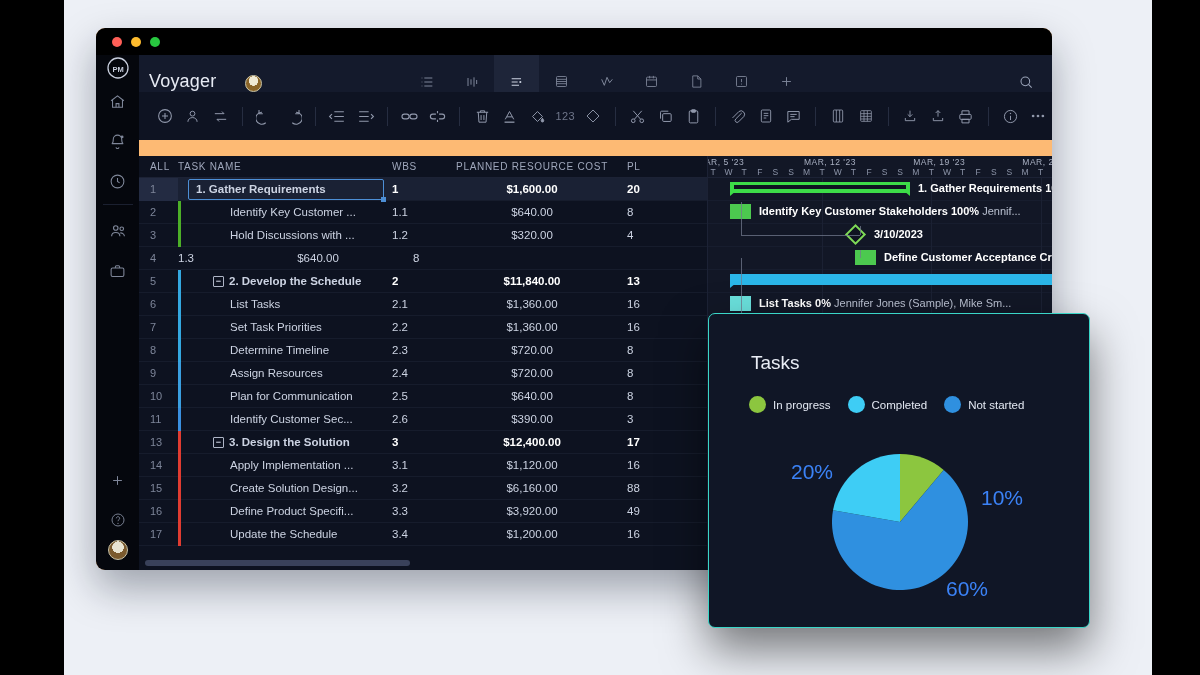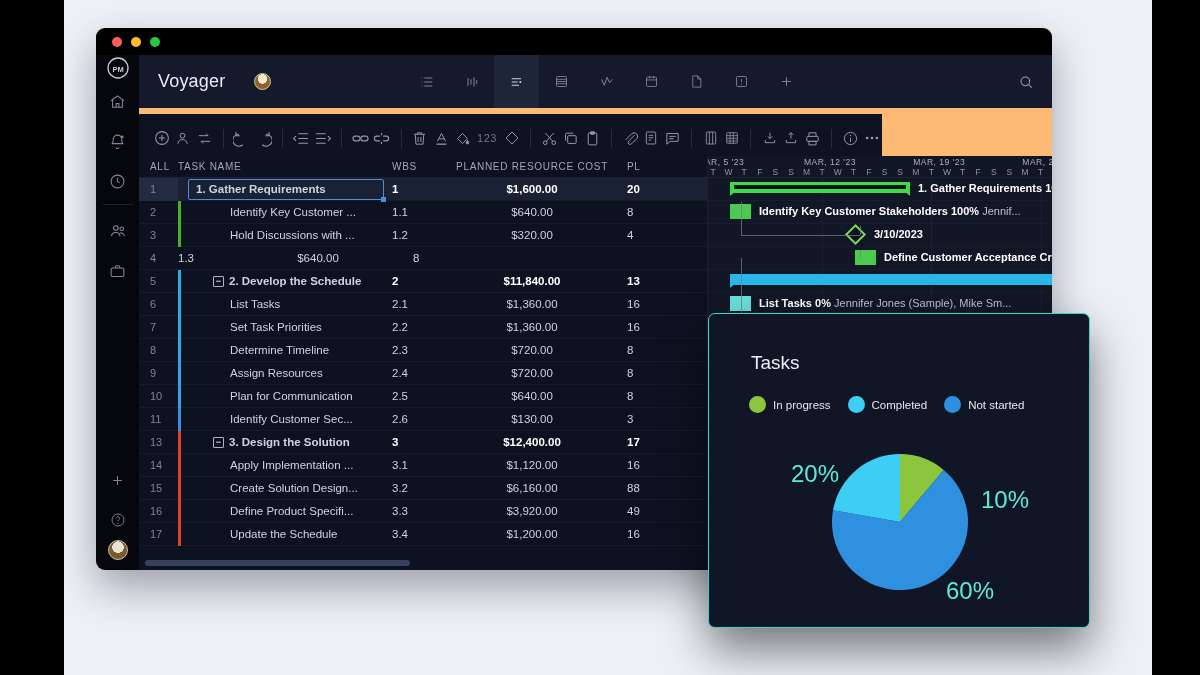"Voyager" .brand { align-items: center -> flex-end; padding-left: 19px -> 10px }
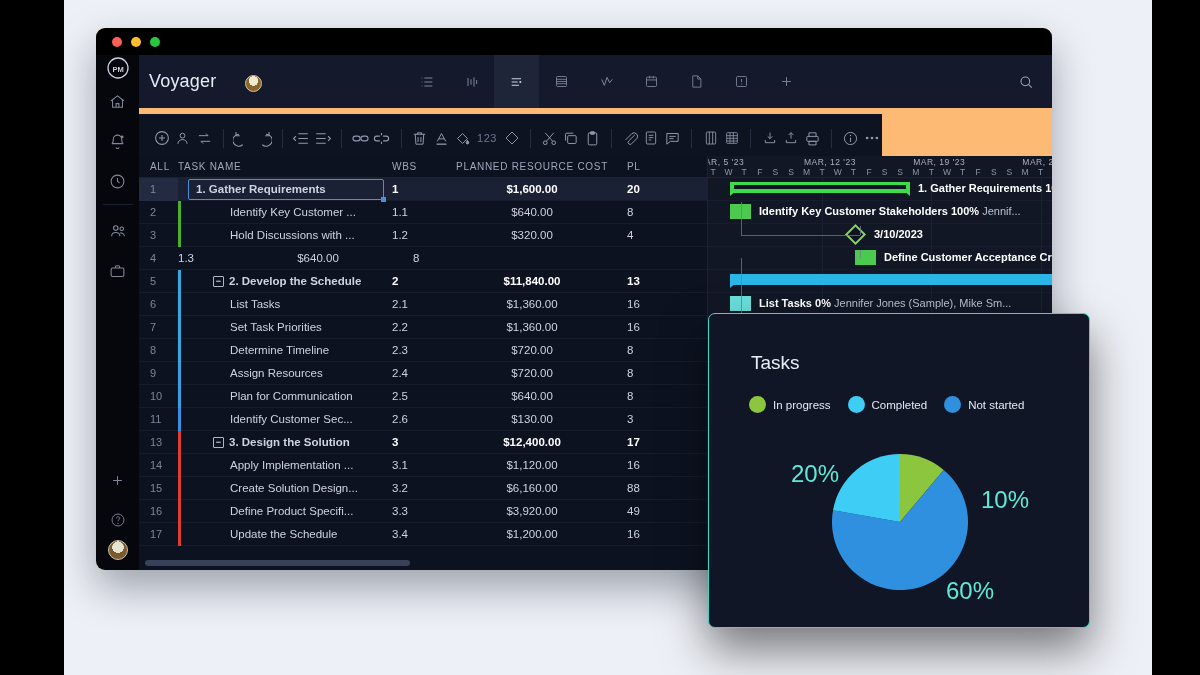"123" .toolbar { top: 86px -> 64px; width: 743px -> 913px }
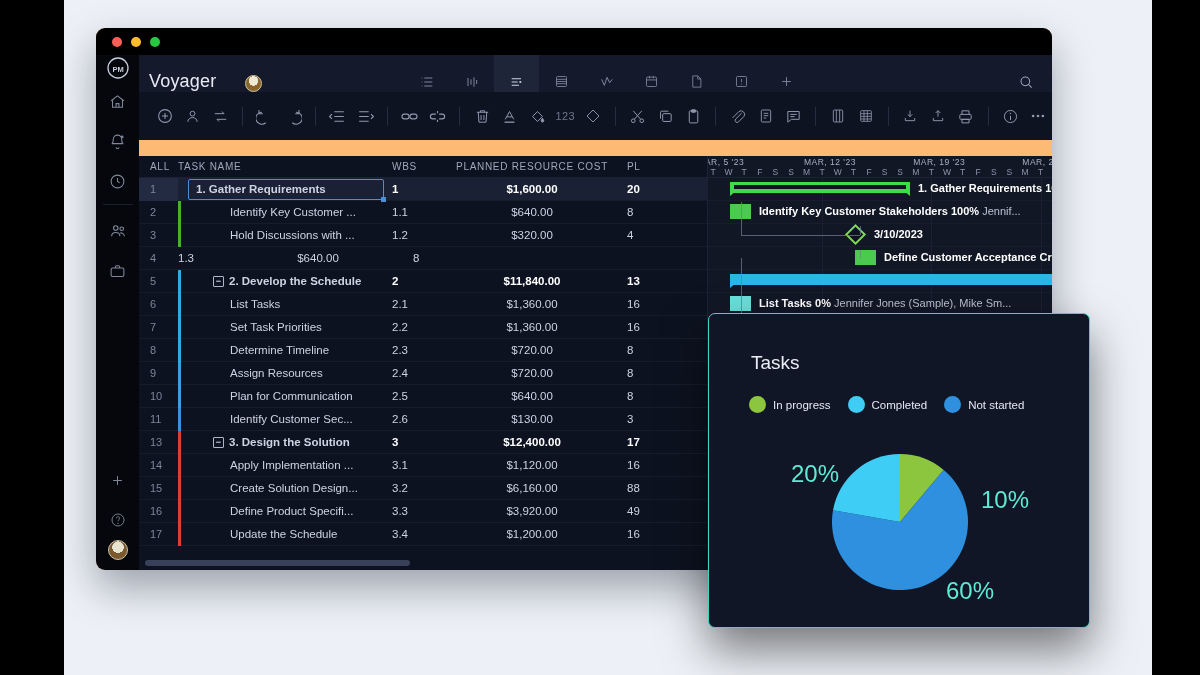"$130.00" div.c-cost { text: $130.00 -> $390.00 }
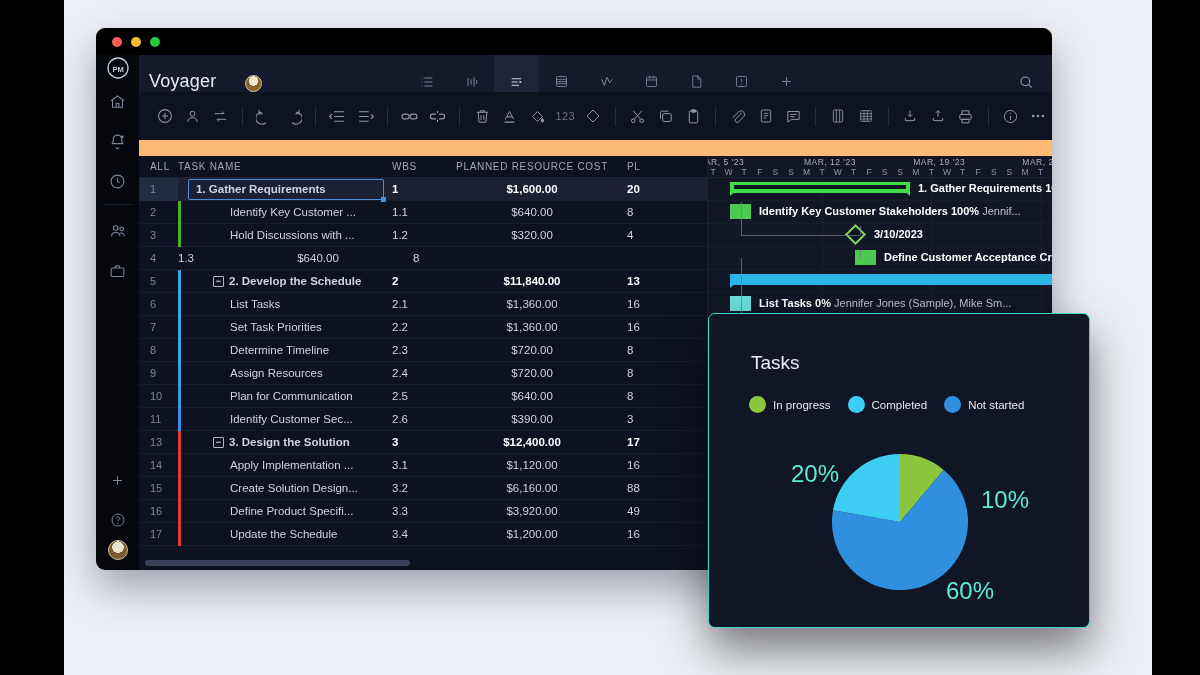"20%" .pct { color: #5eead4 -> #3b82f6; font-size: 24px -> 21px }
